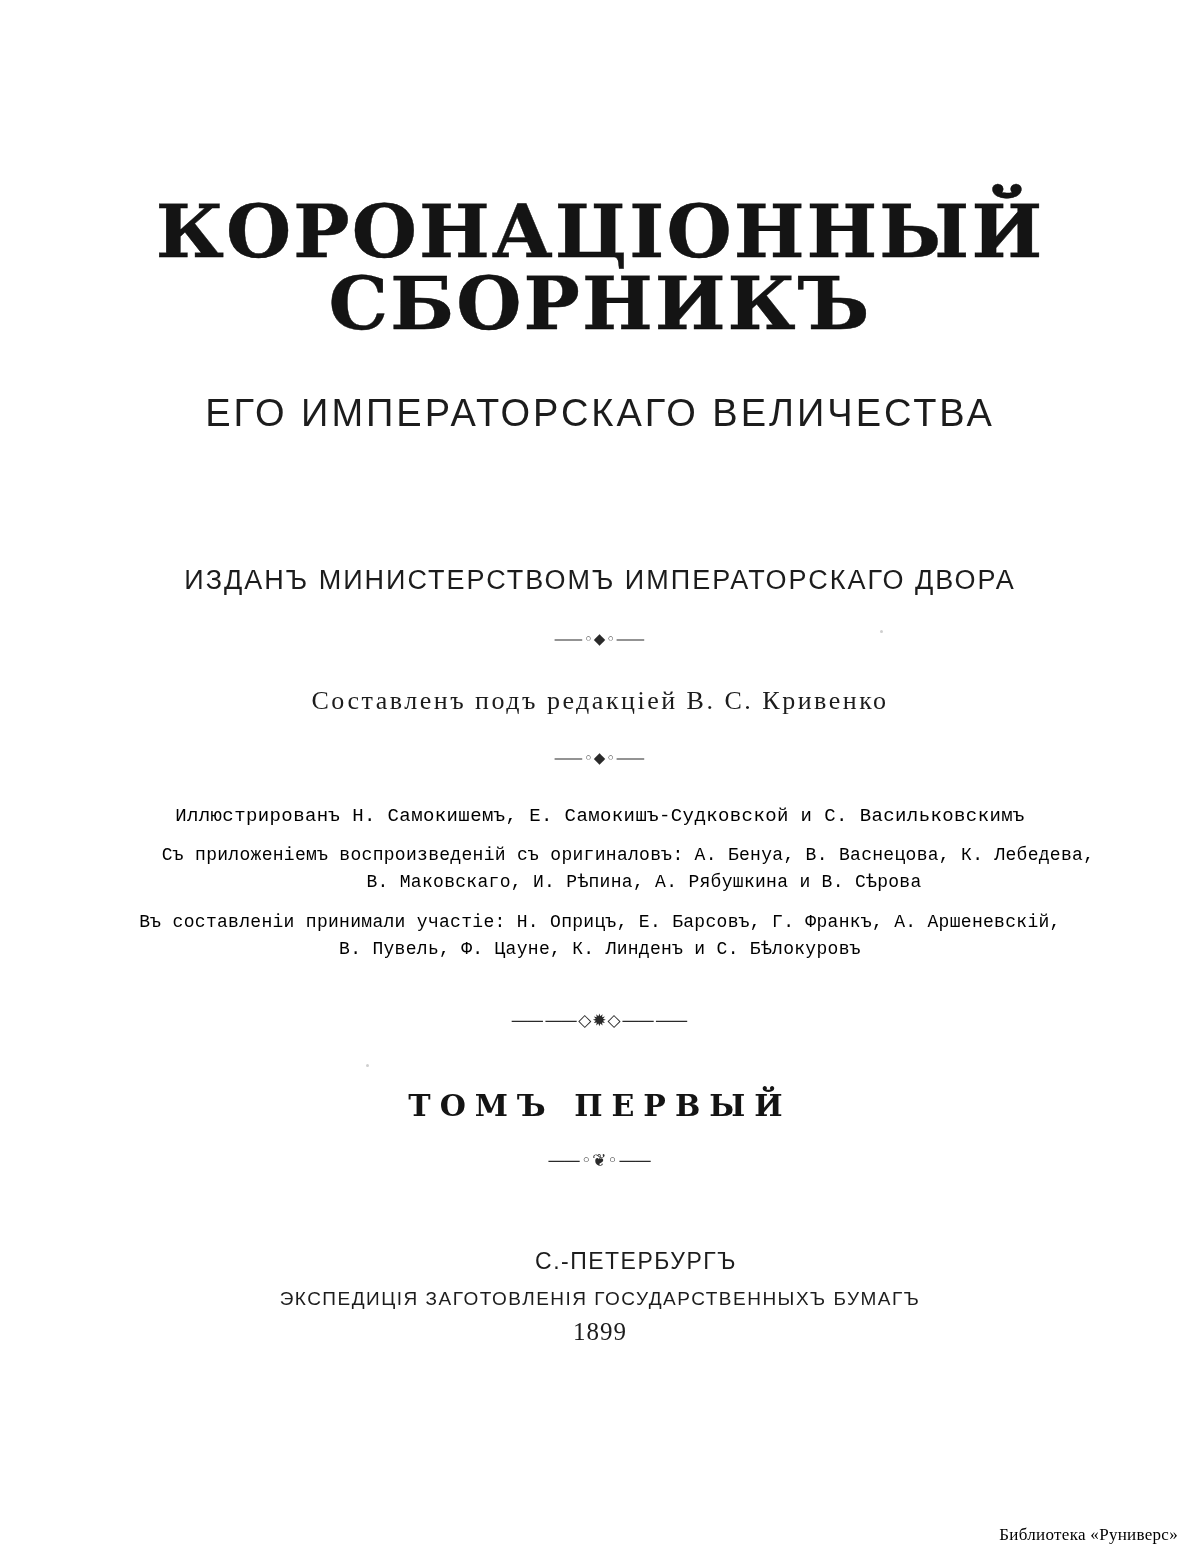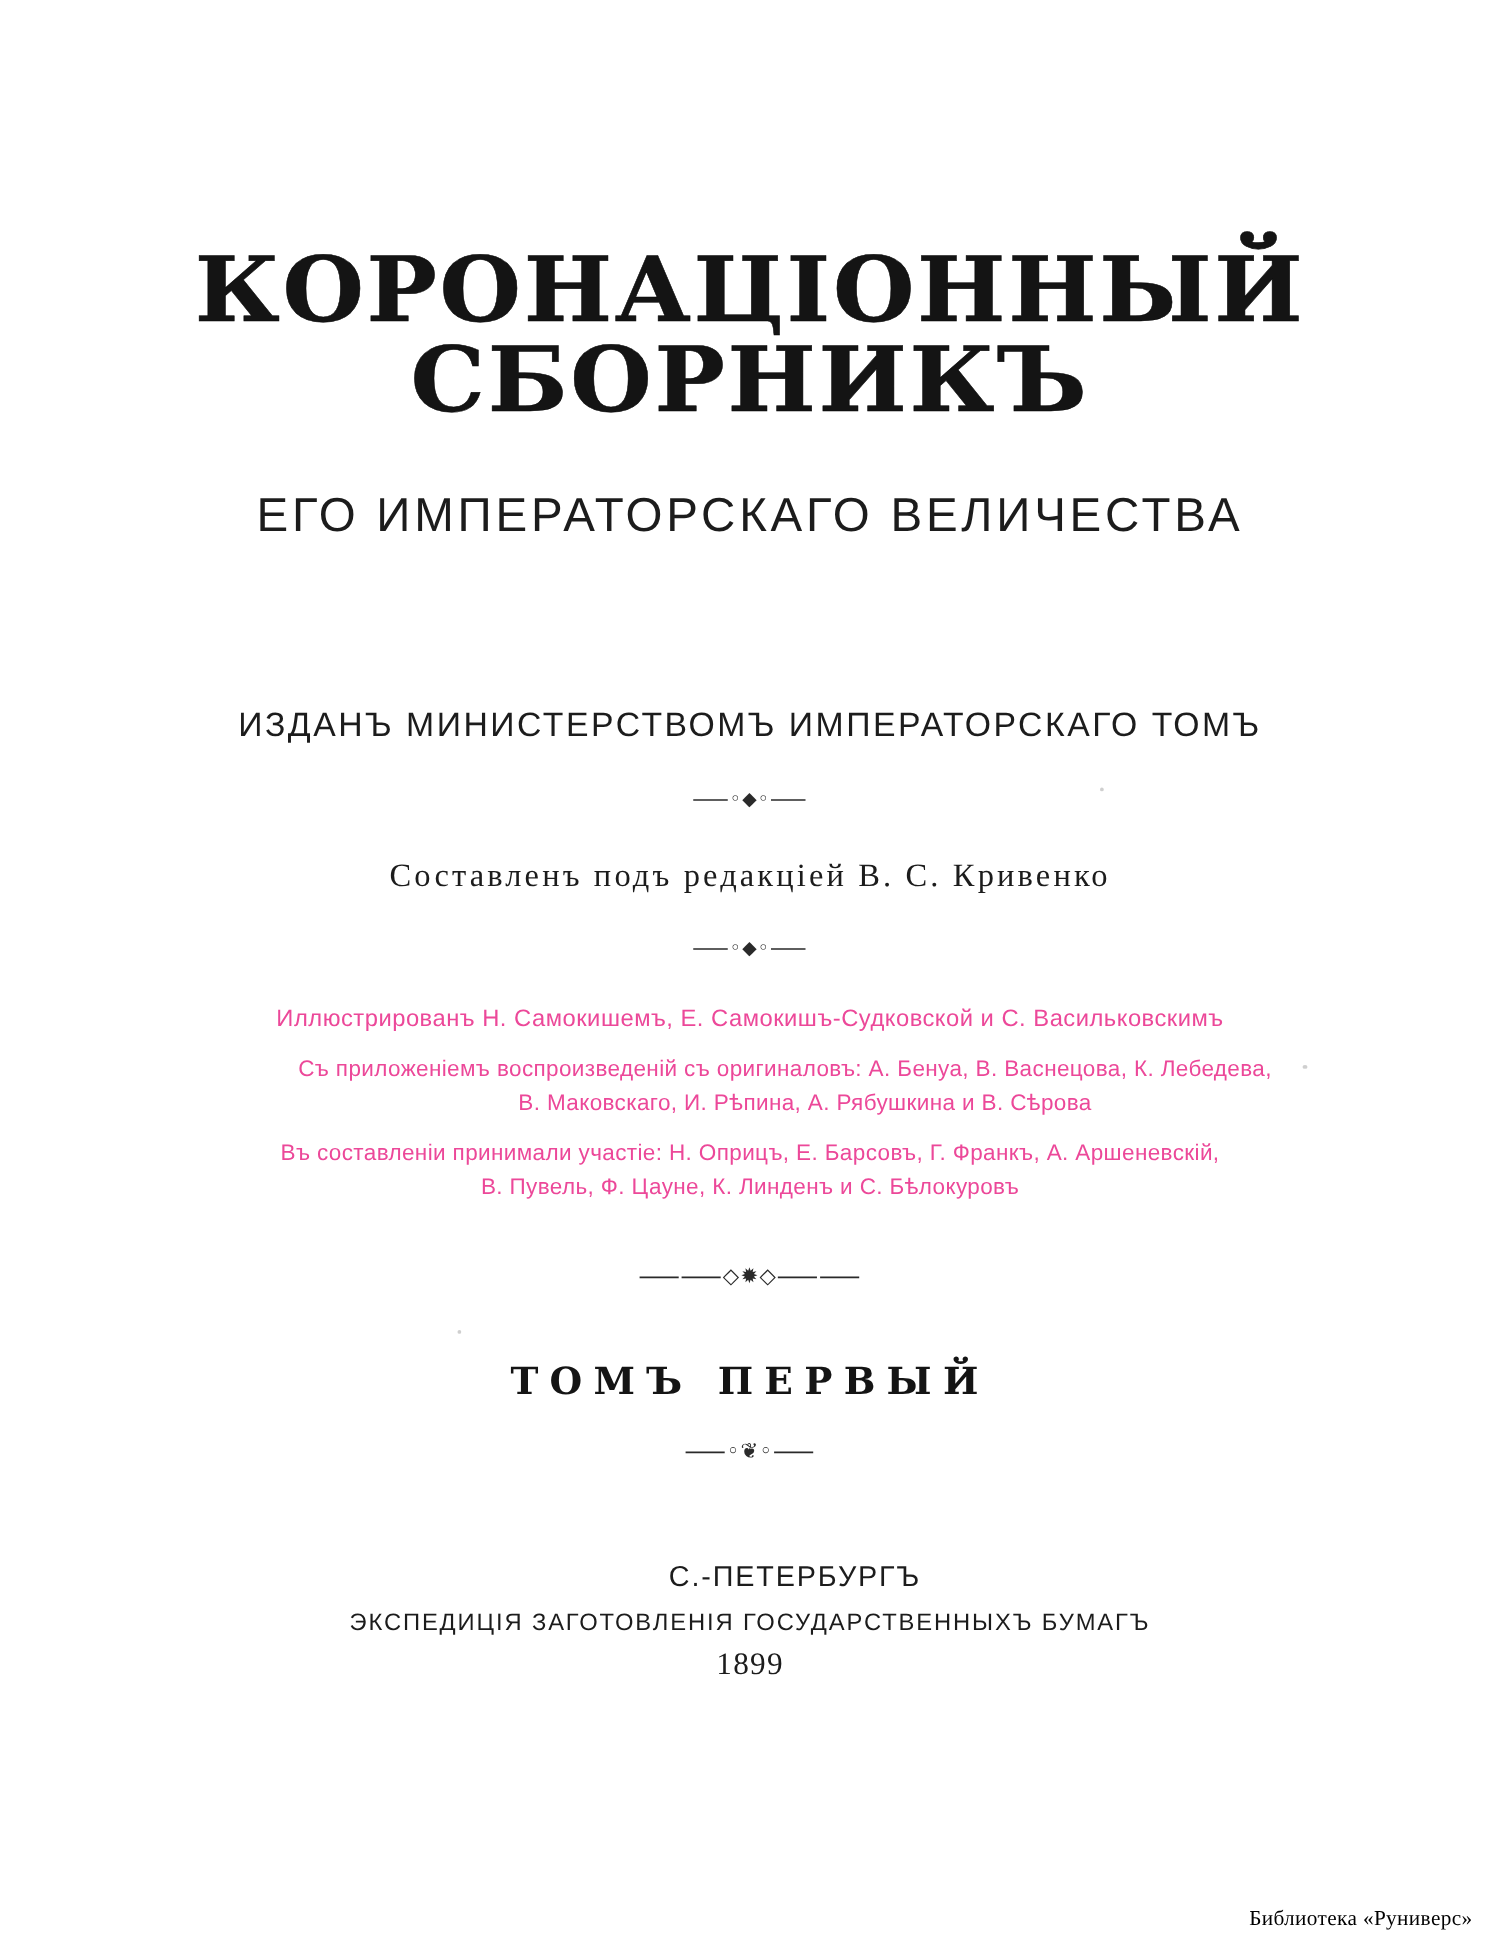"ИЗДАНЪ МИНИСТЕРСТВОМЪ ИМПЕРАТОРСКАГО" div.line { text: ТОМЪ -> ДВОРА }
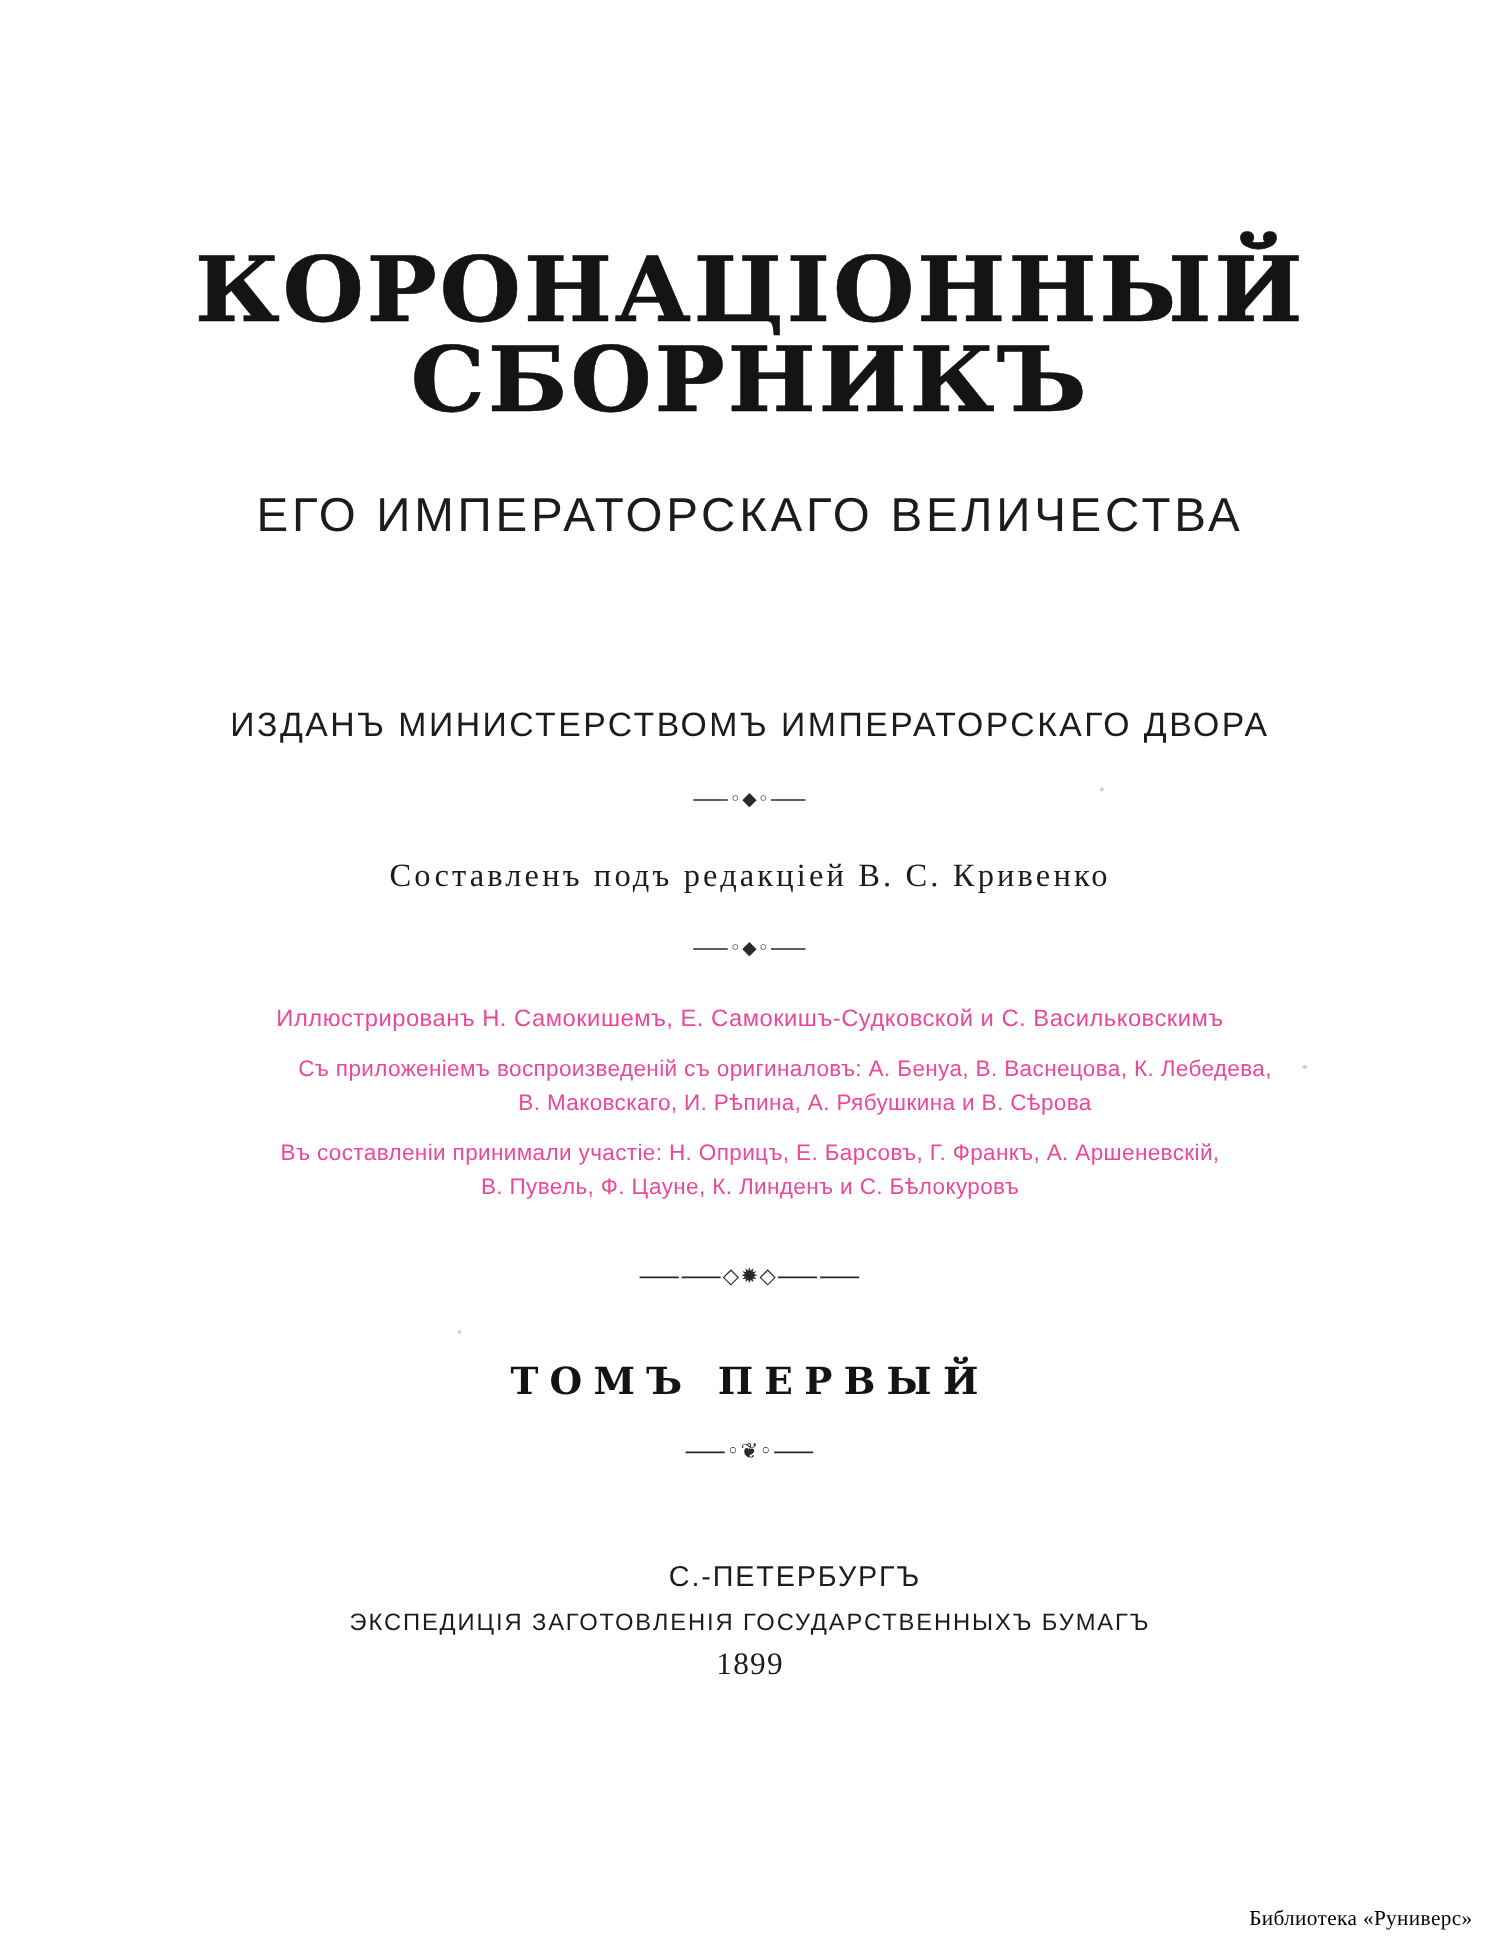"Иллюстрированъ Н. Самокишемъ, Е." .credits { color: #ec4899 -> #000000; font-family: Liberation Sans, sans-serif -> Liberation Mono, monospace }
